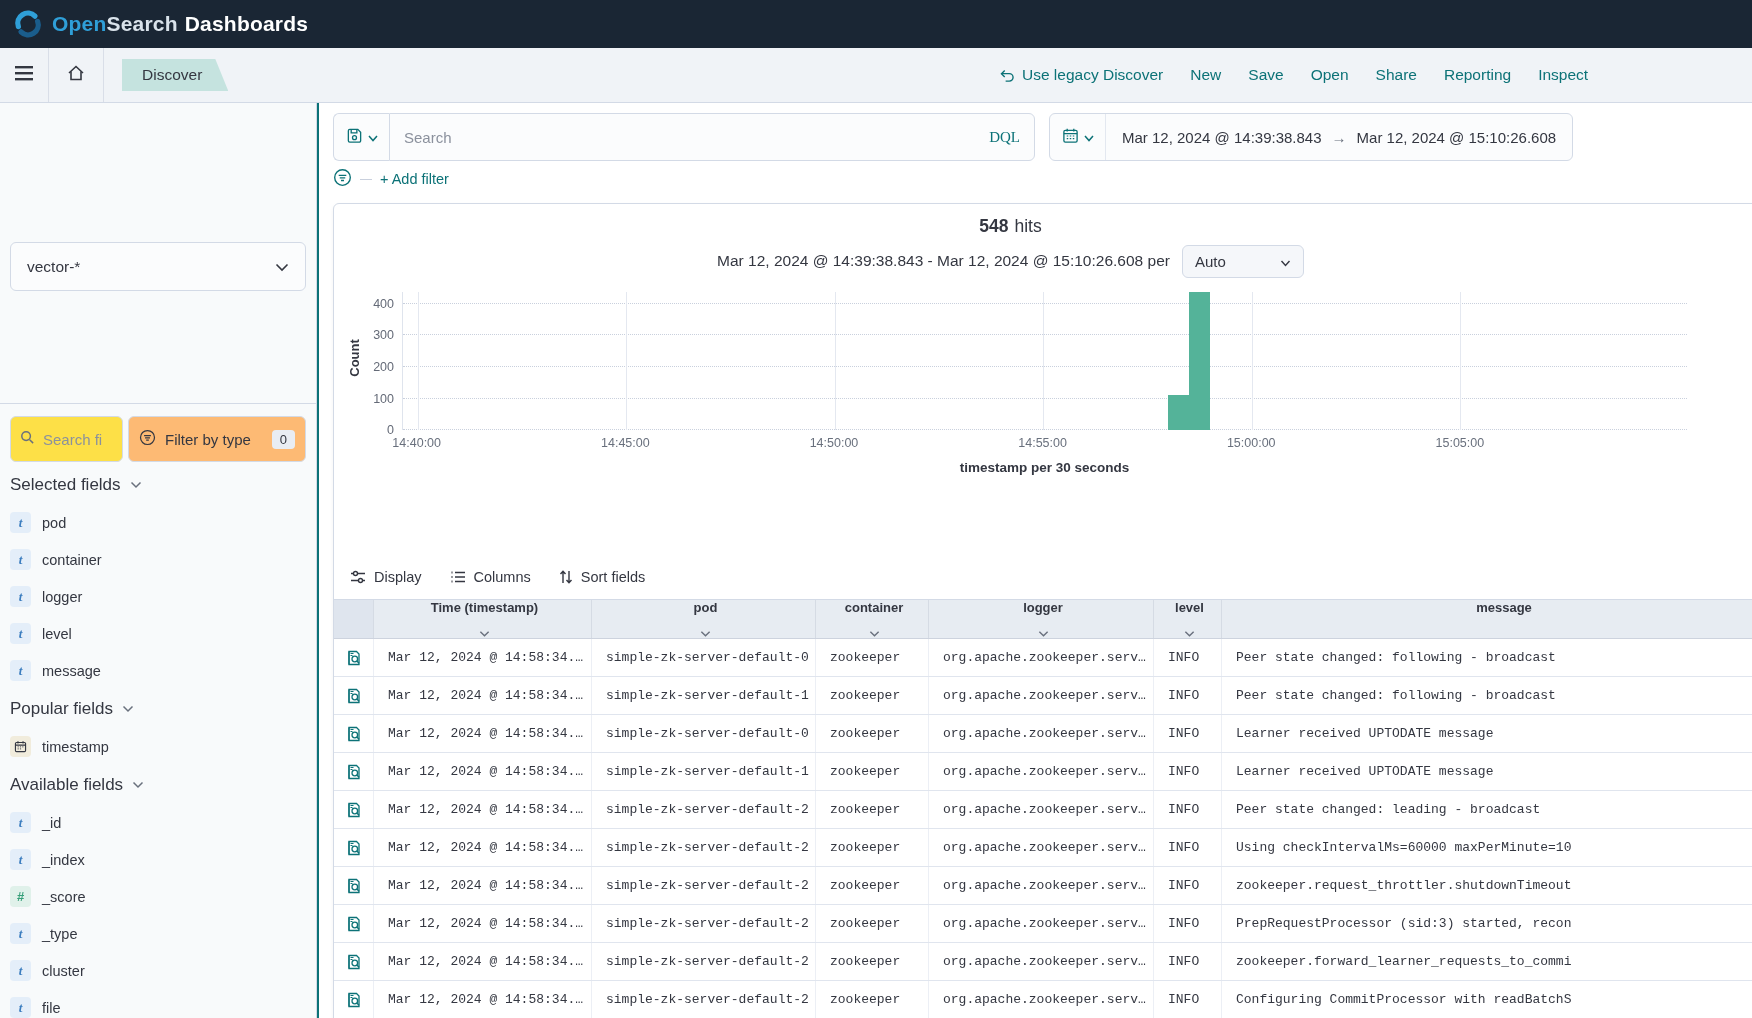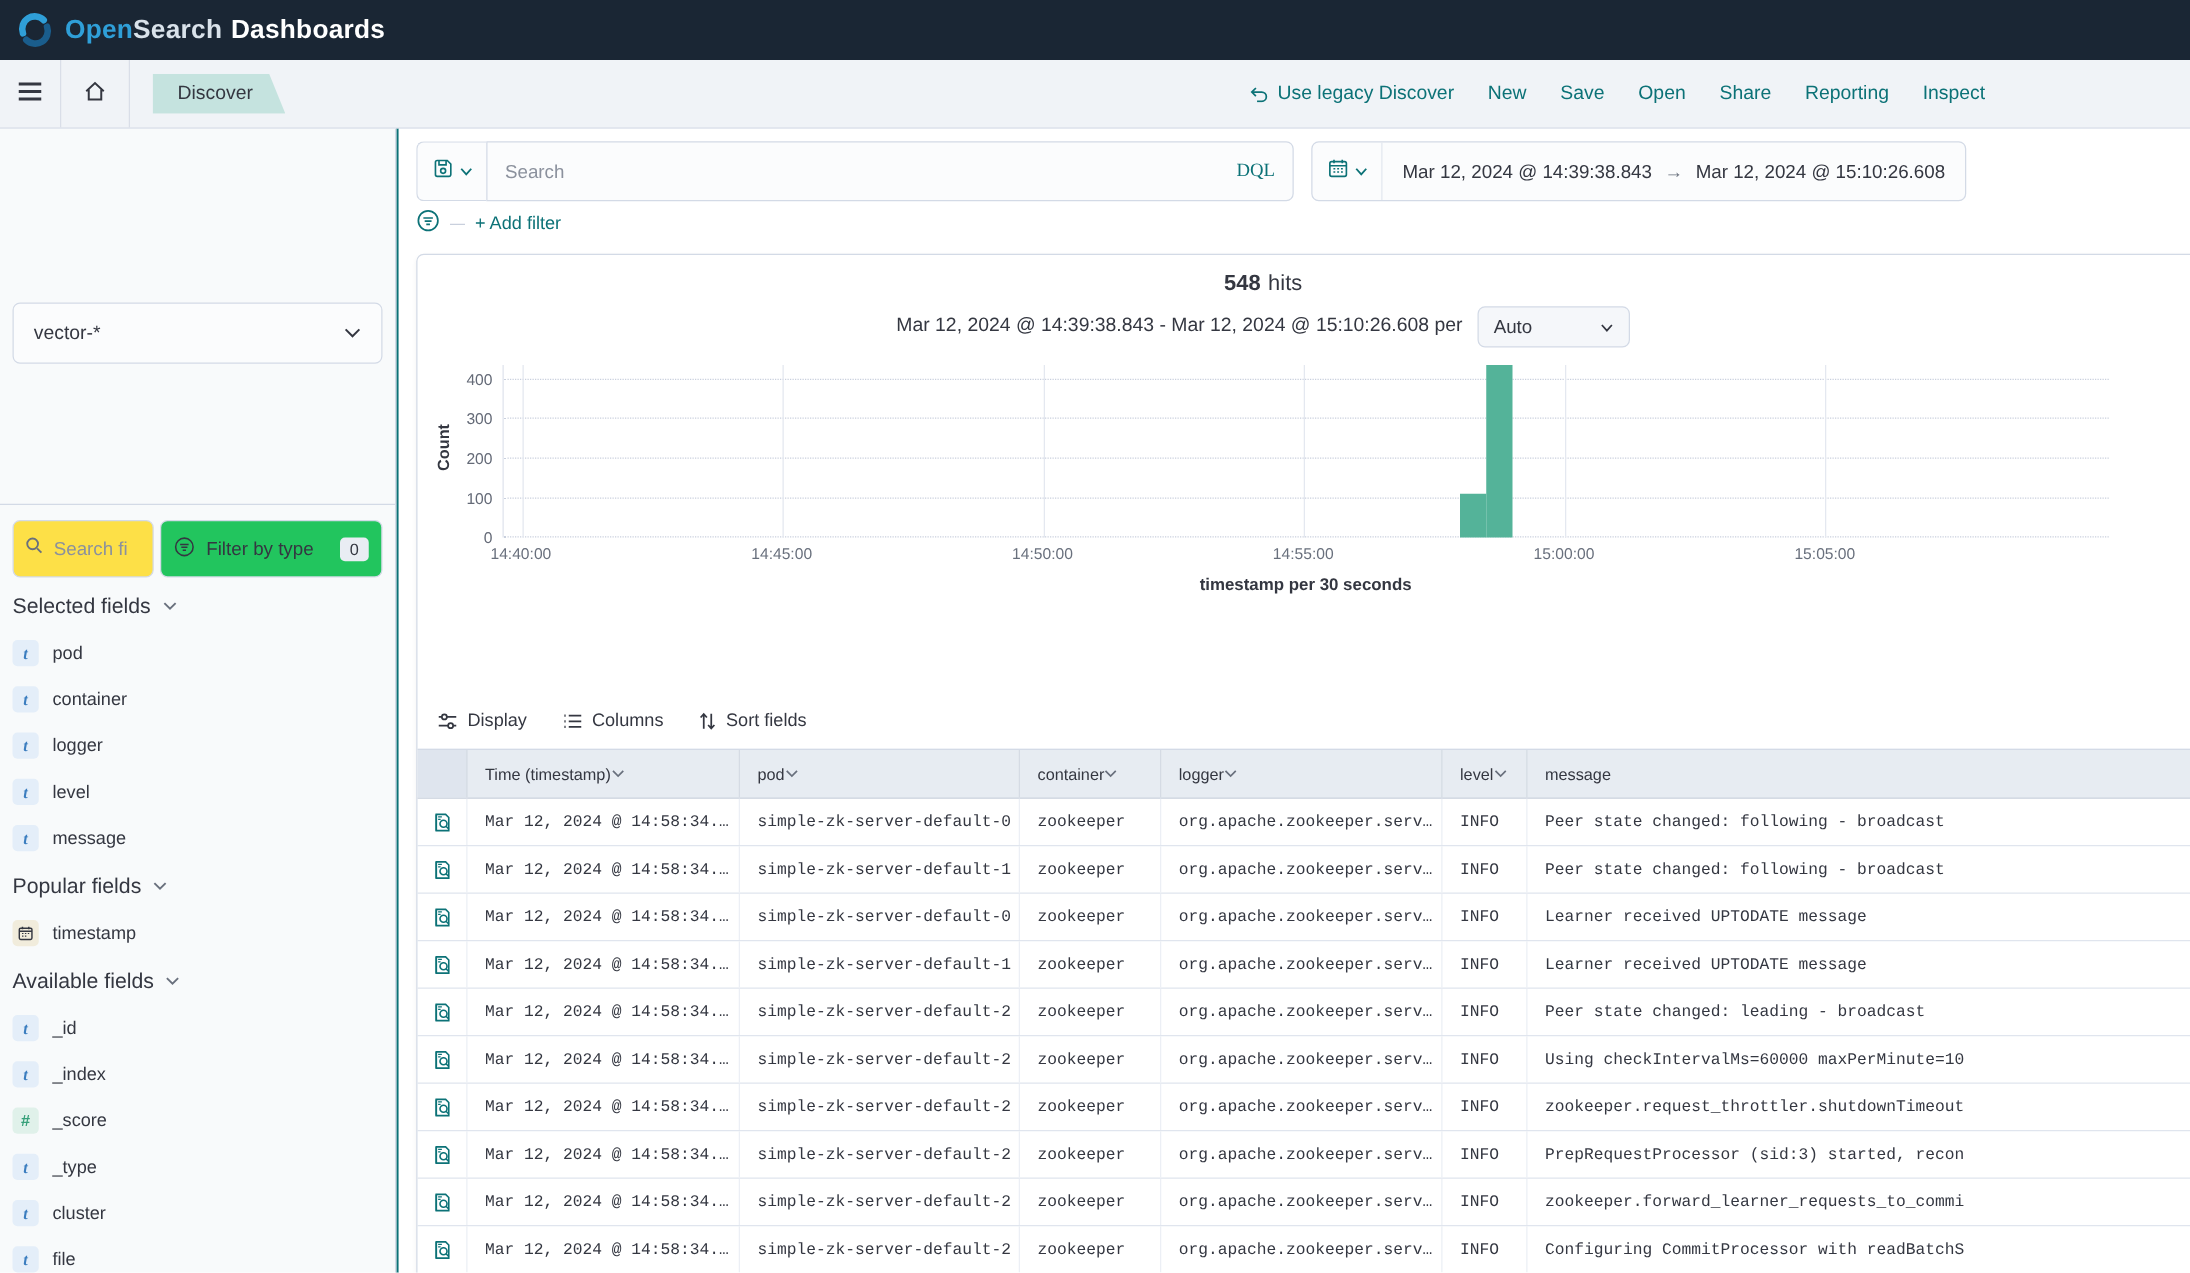"Filter by type" .filter-type-btn { background: #22c55e -> #fdba74 }
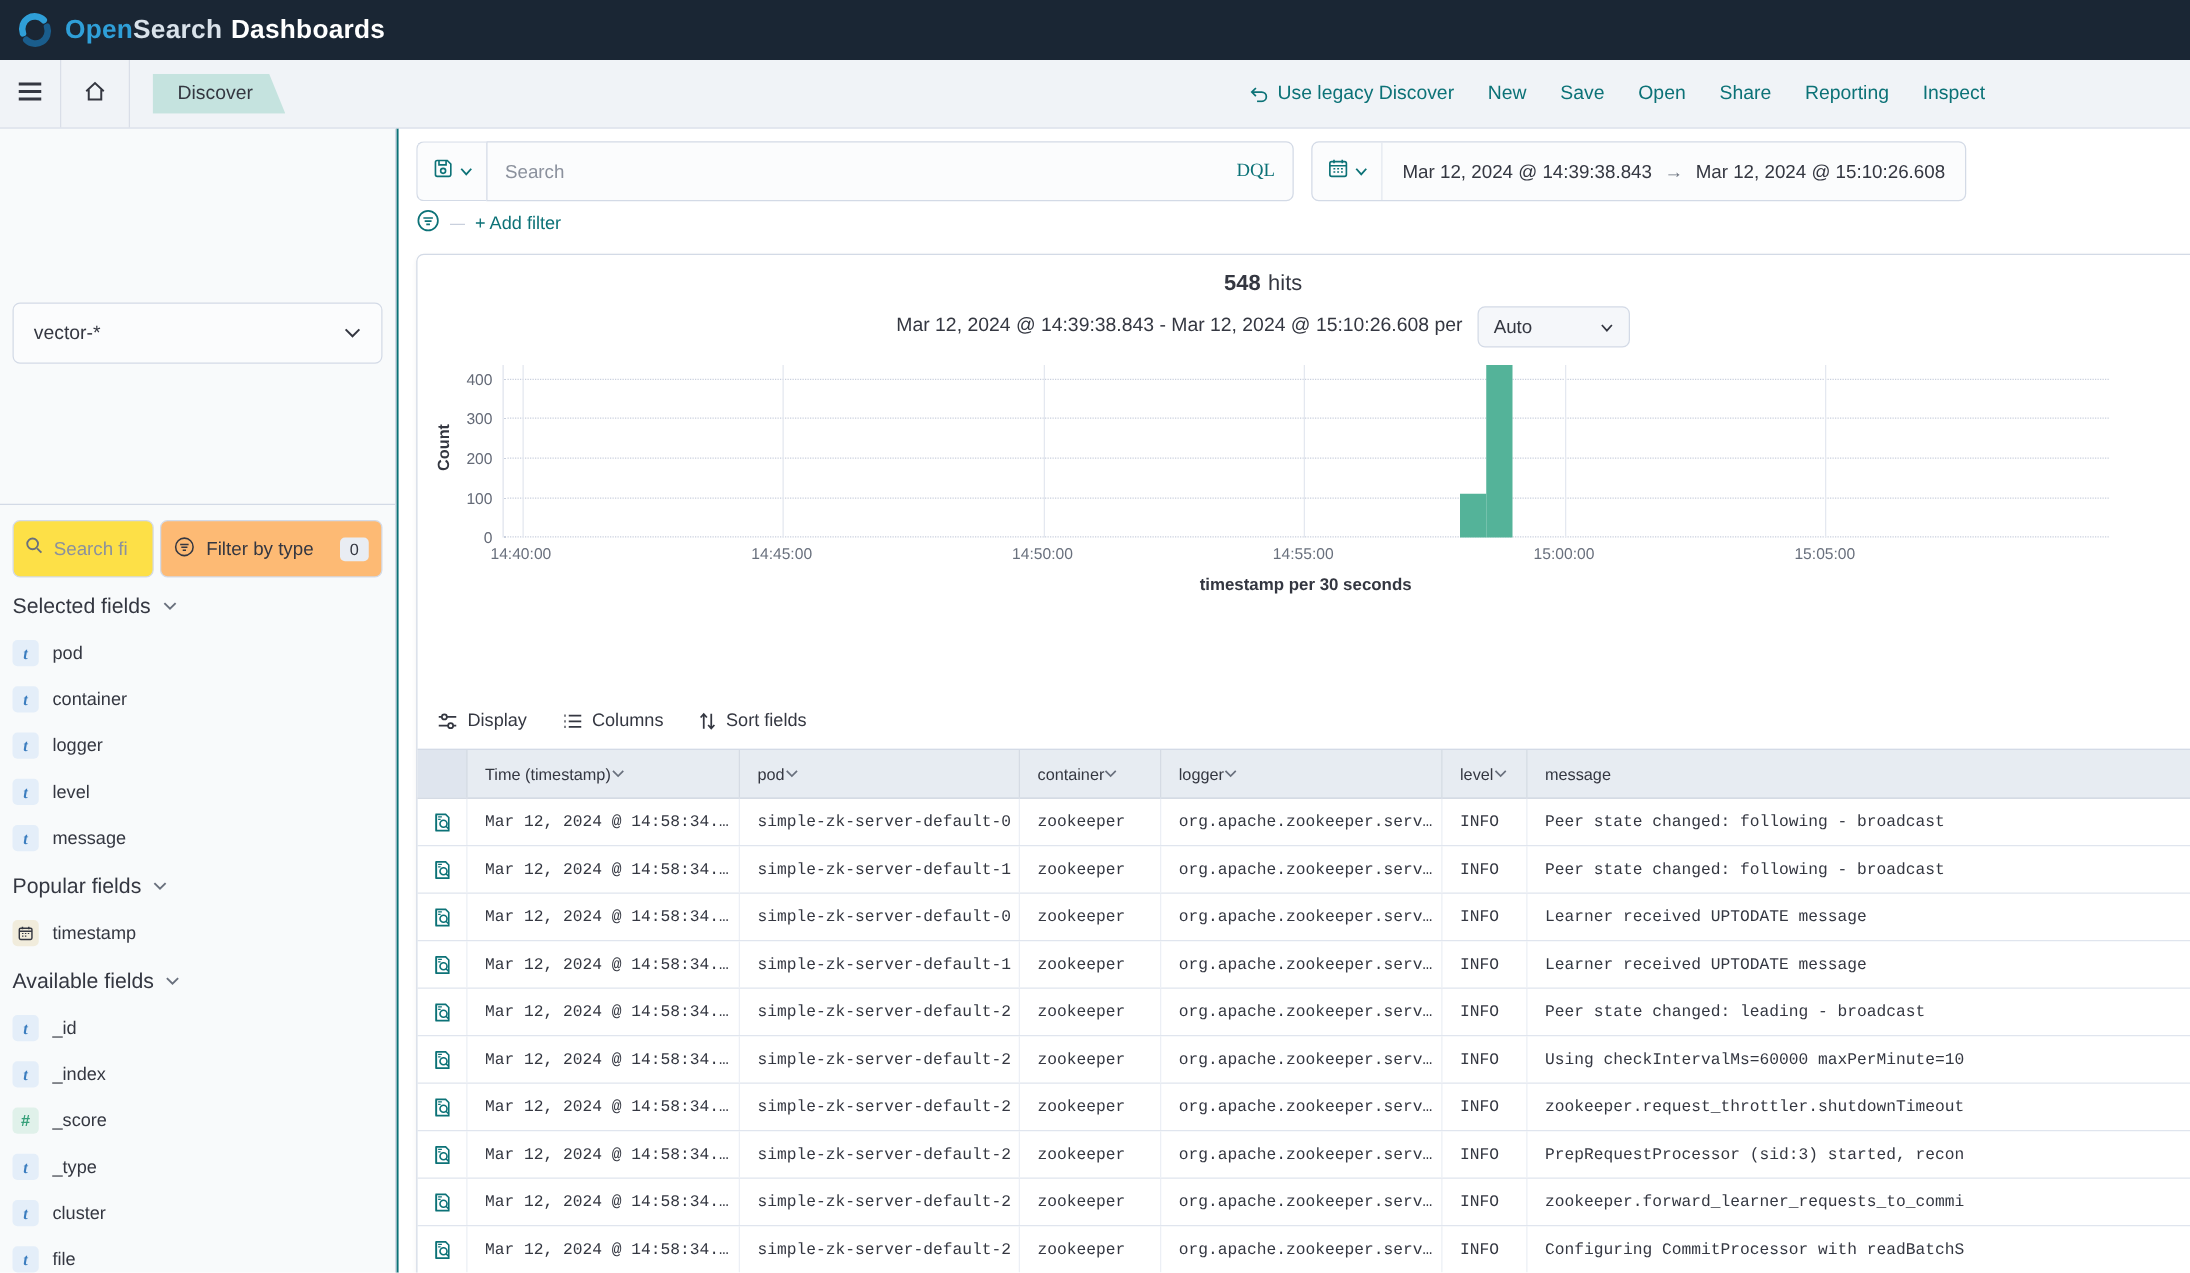"Time (timestamp)" .gh-cell { flex-direction: none -> column; font-weight: 400 -> 700; justify-content: none -> space-between }
